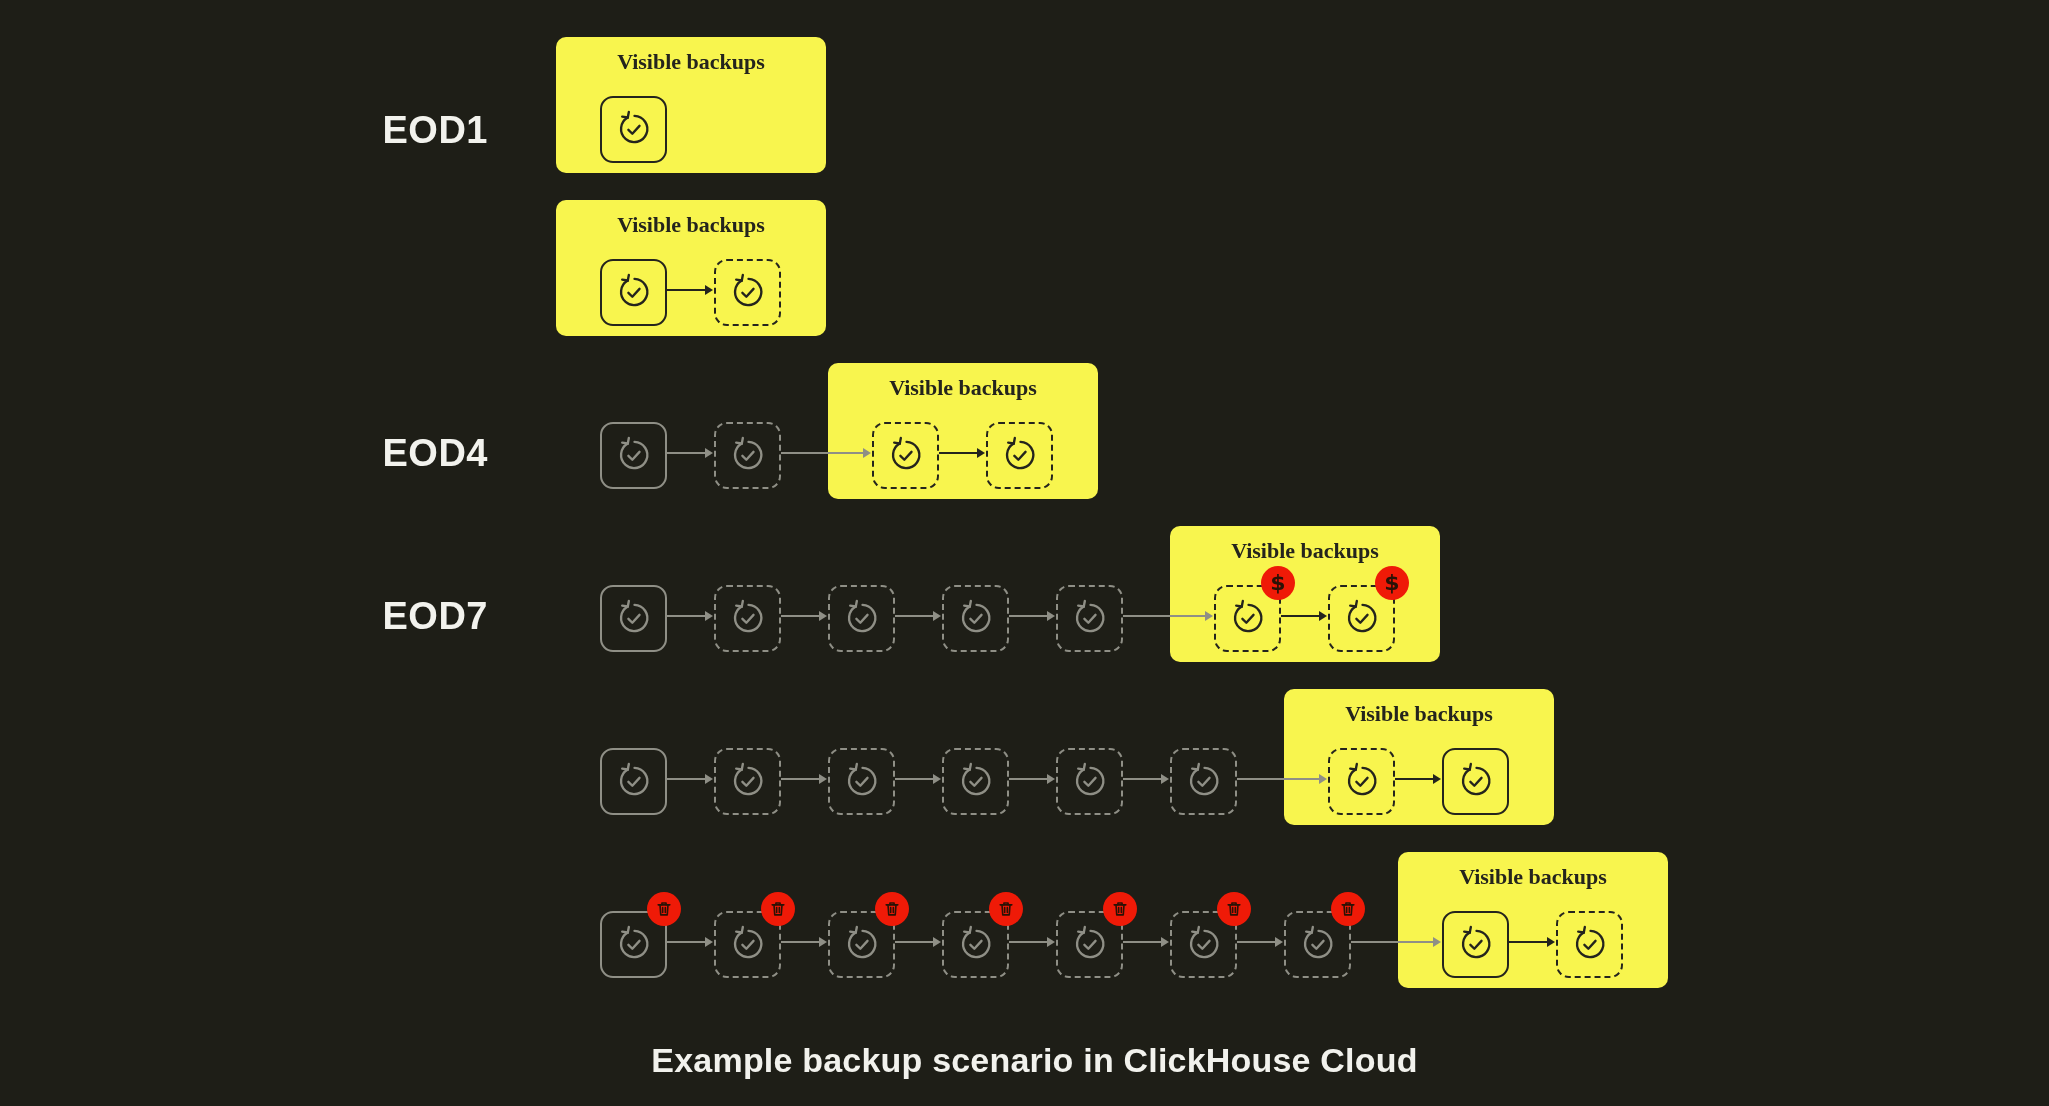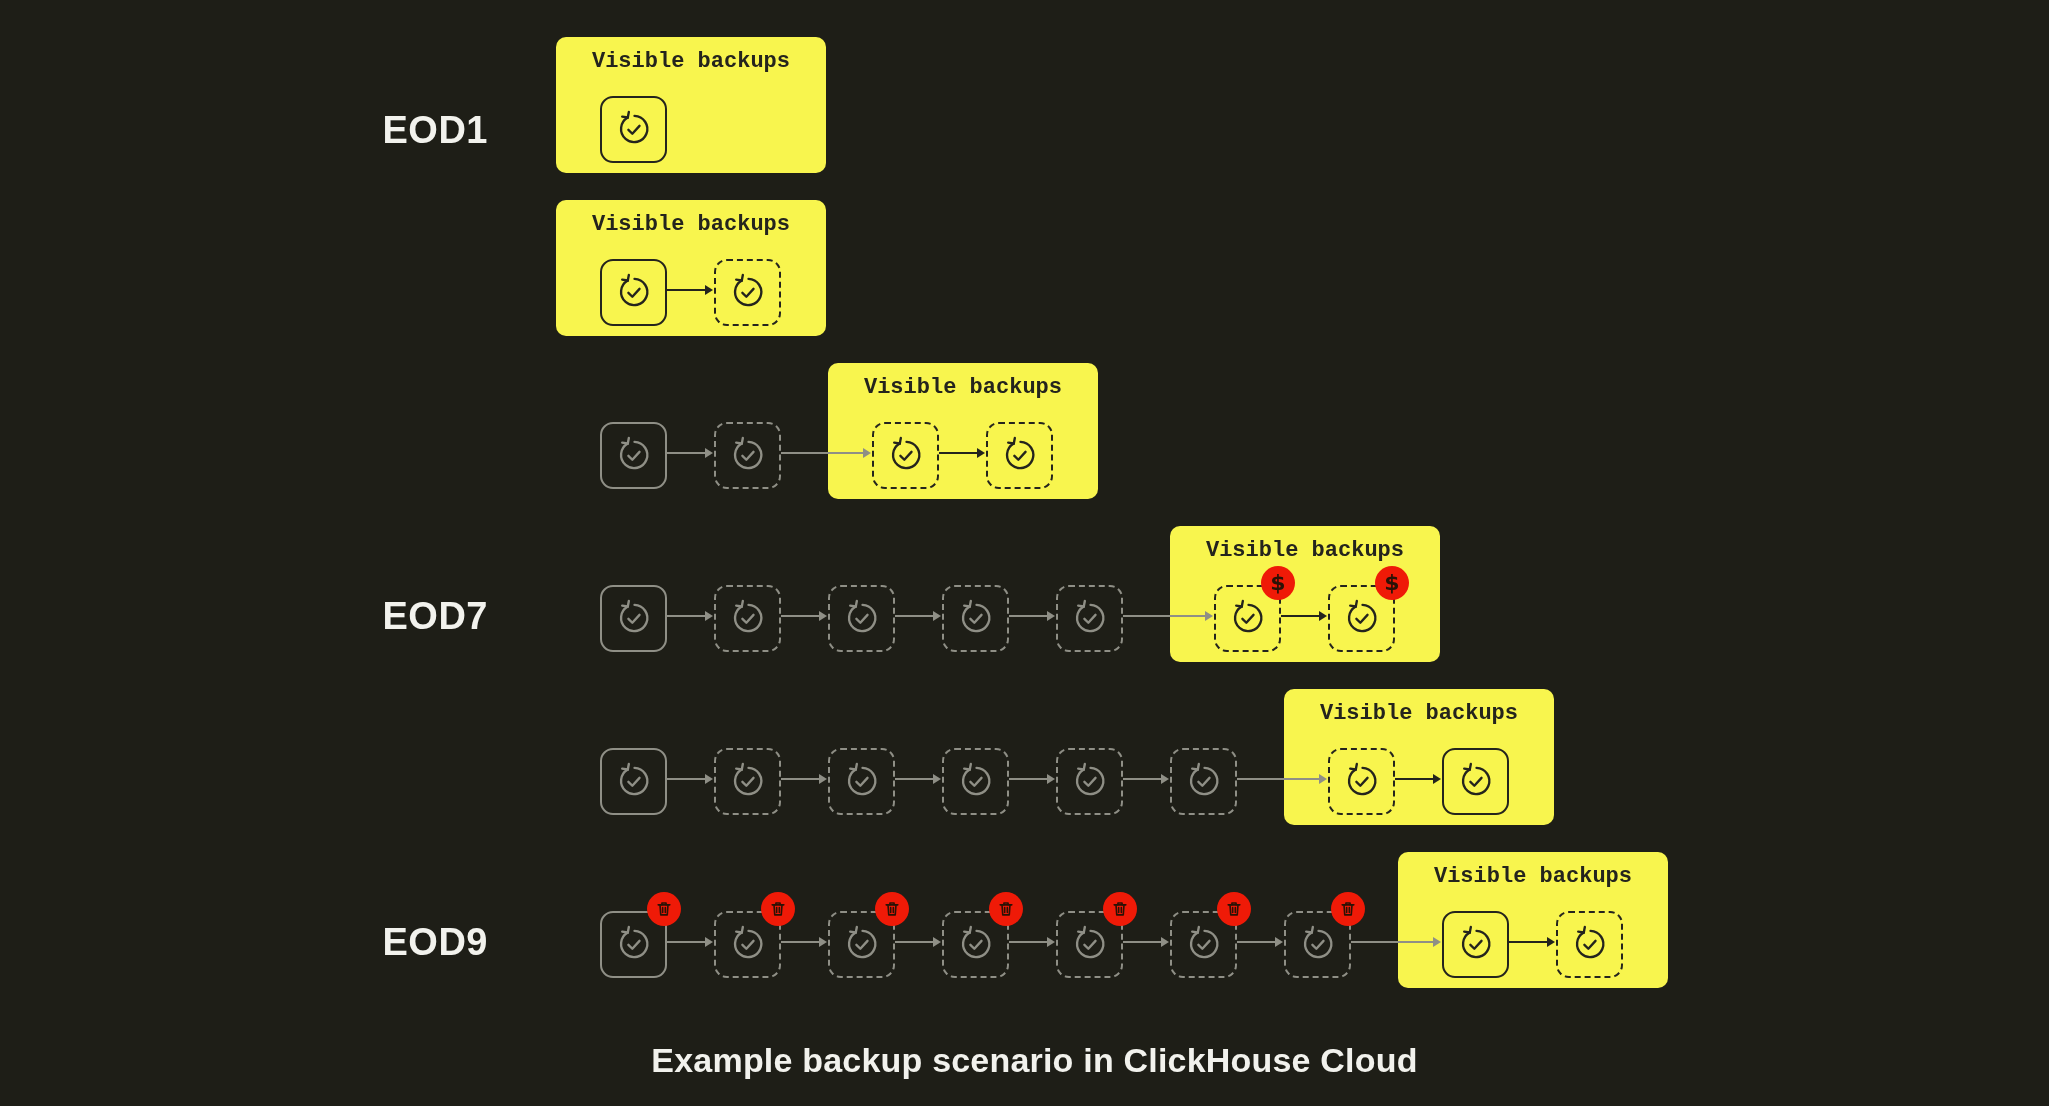"Visible backups" .vbox-title { font-family: Liberation Mono, monospace -> Liberation Serif, serif }
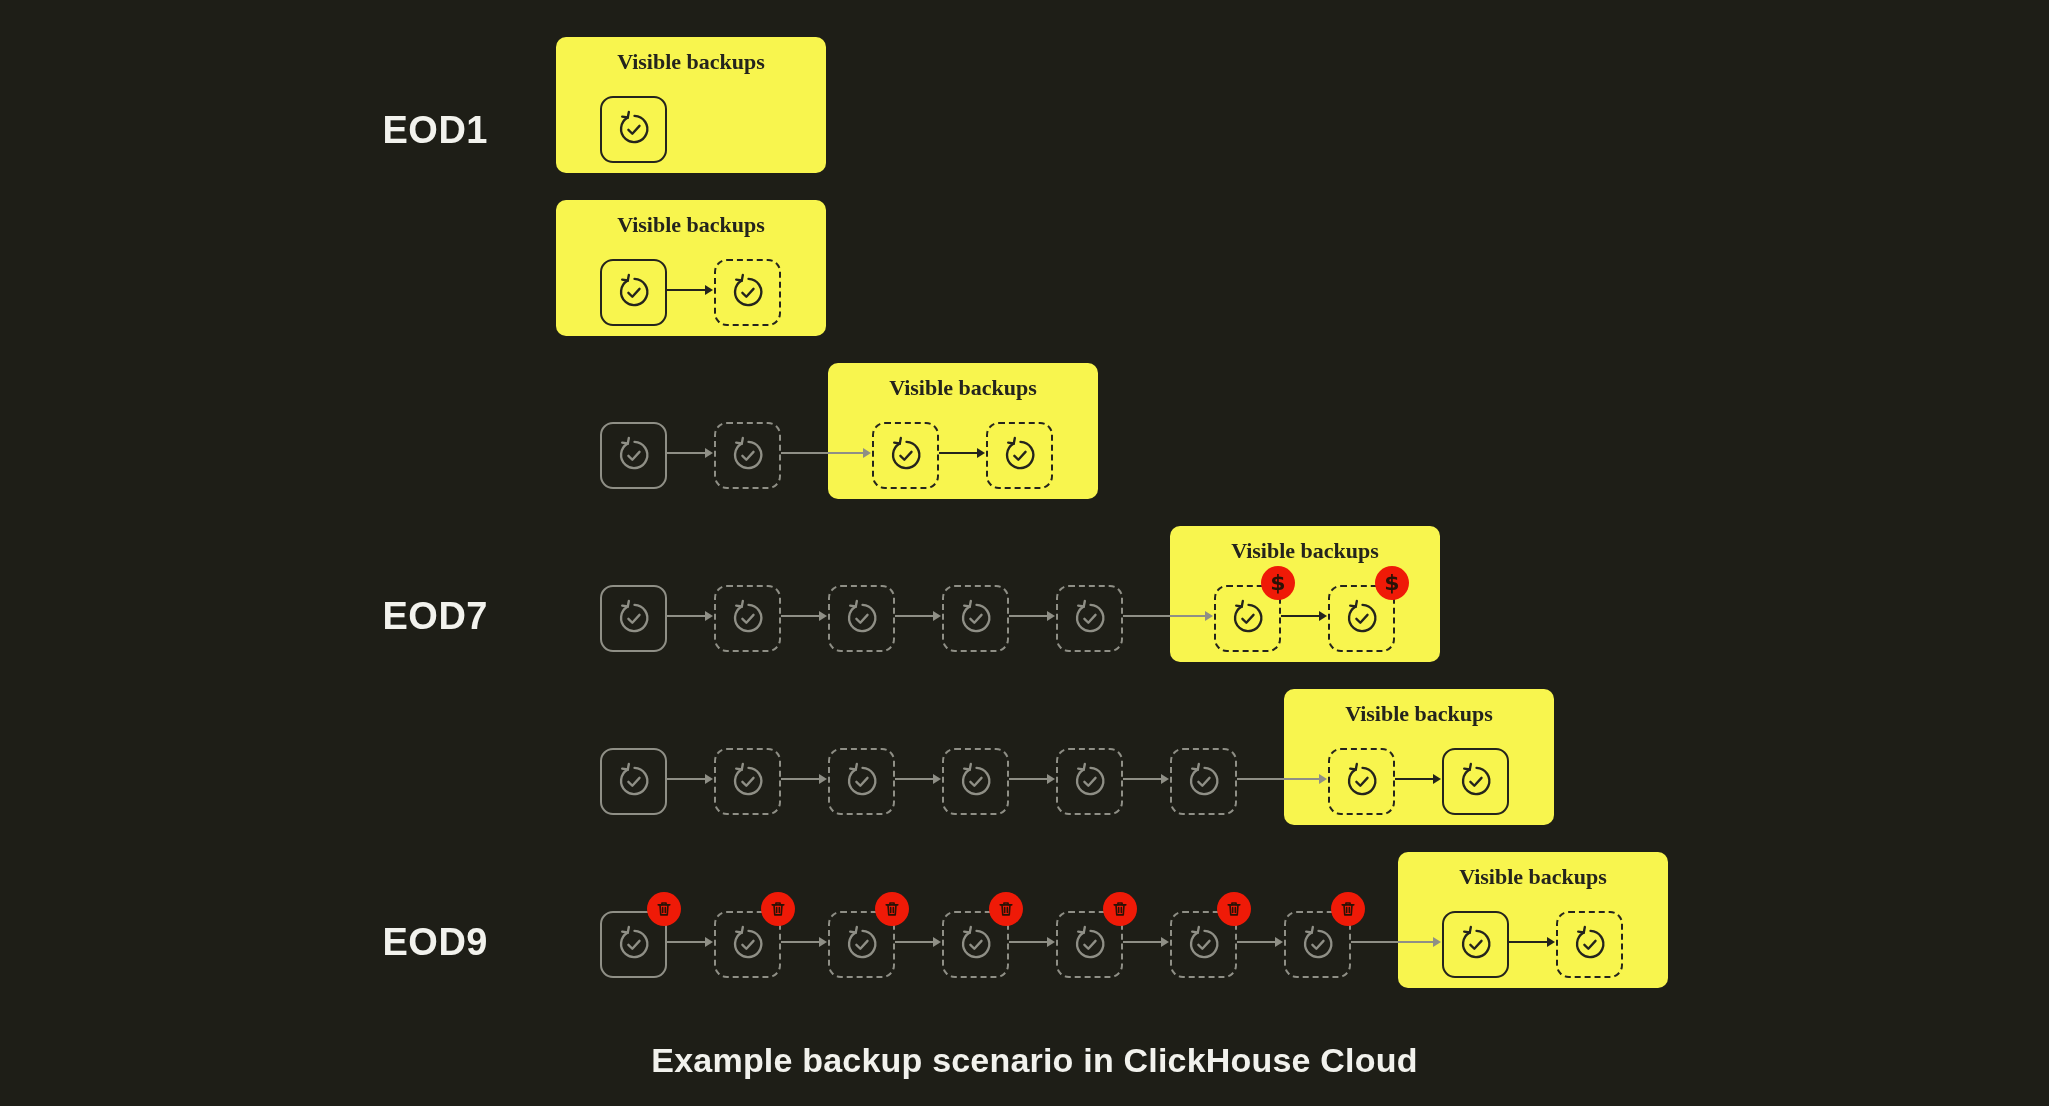"EOD4" div.row-label { html: none -> <div>EOD4</div> }
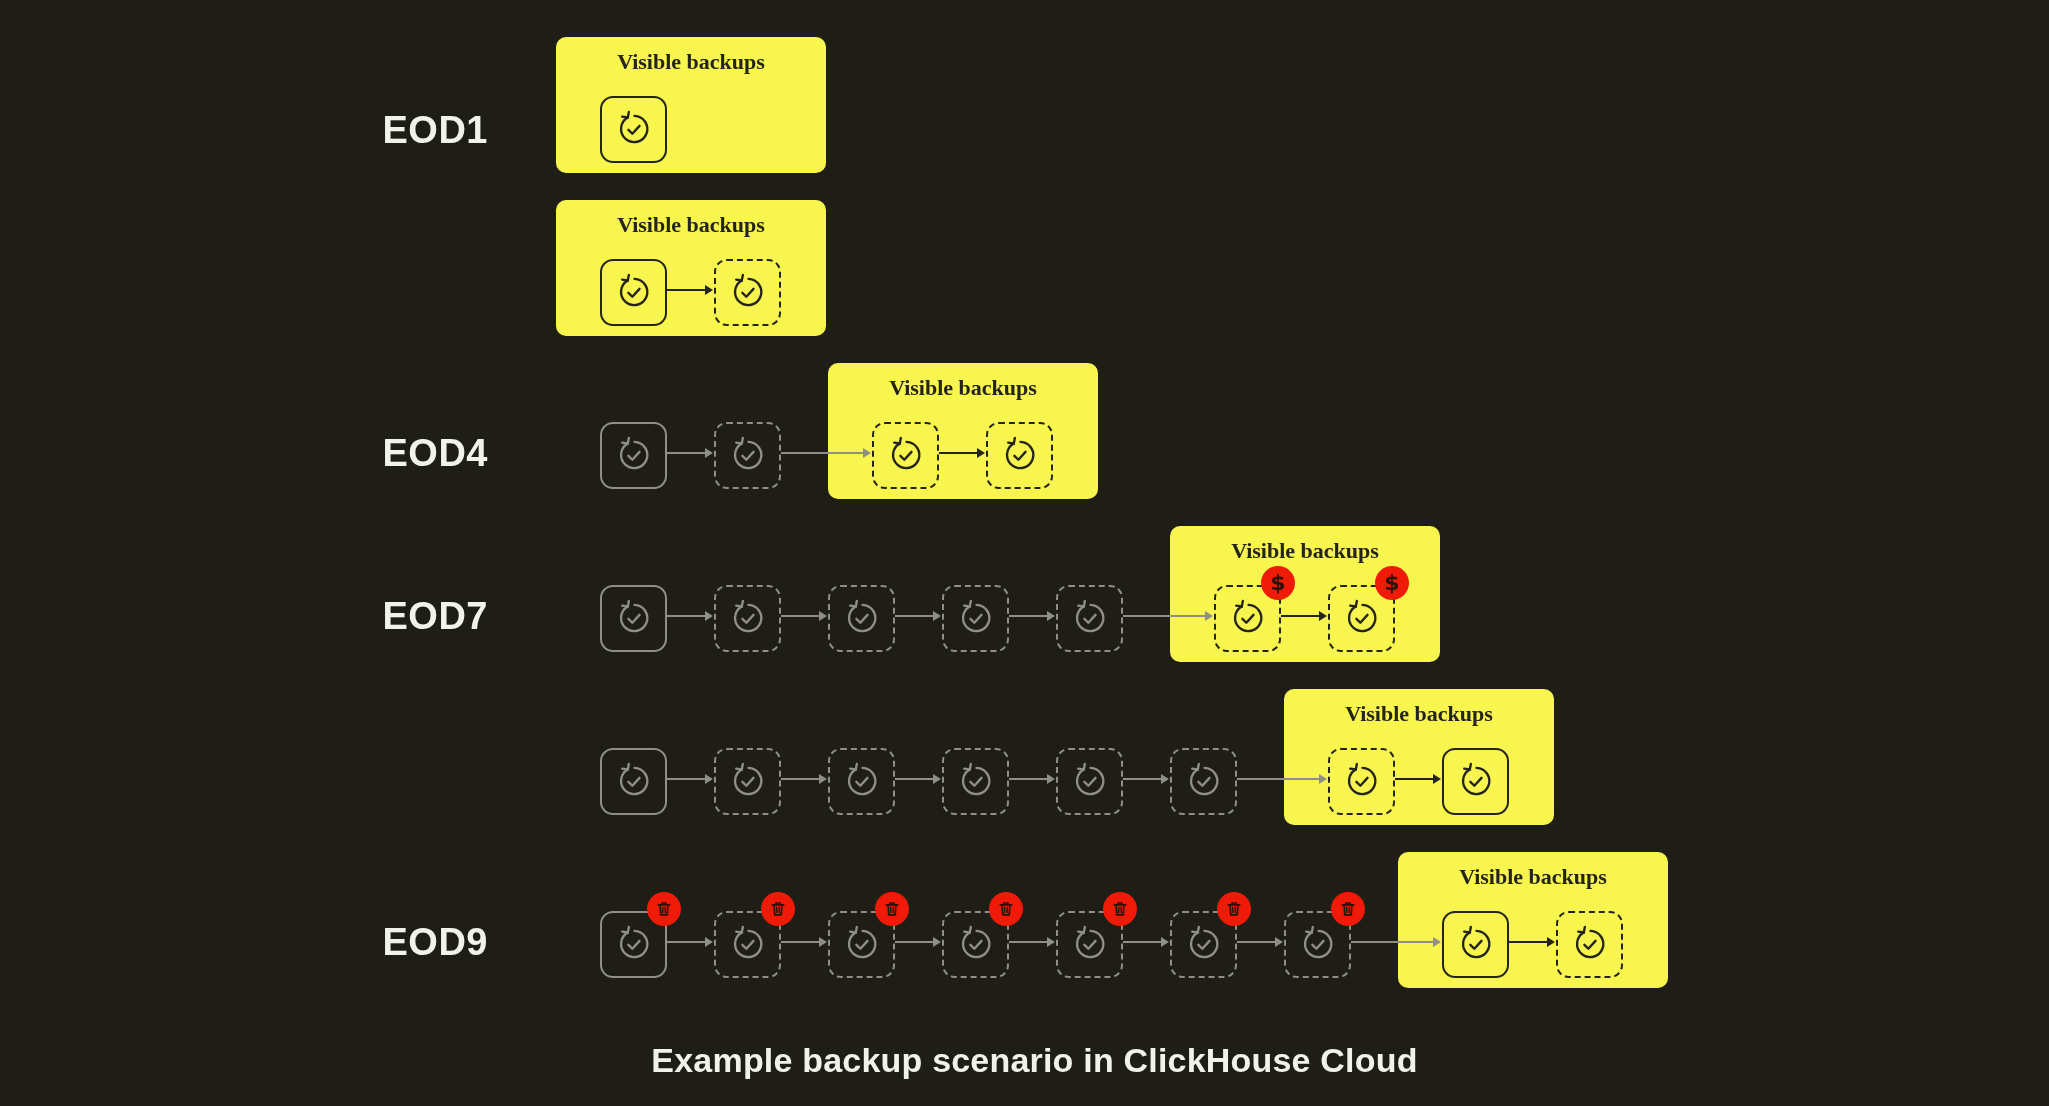"EOD9" div.row-label { html: <div>EOD9</div> -> none }
